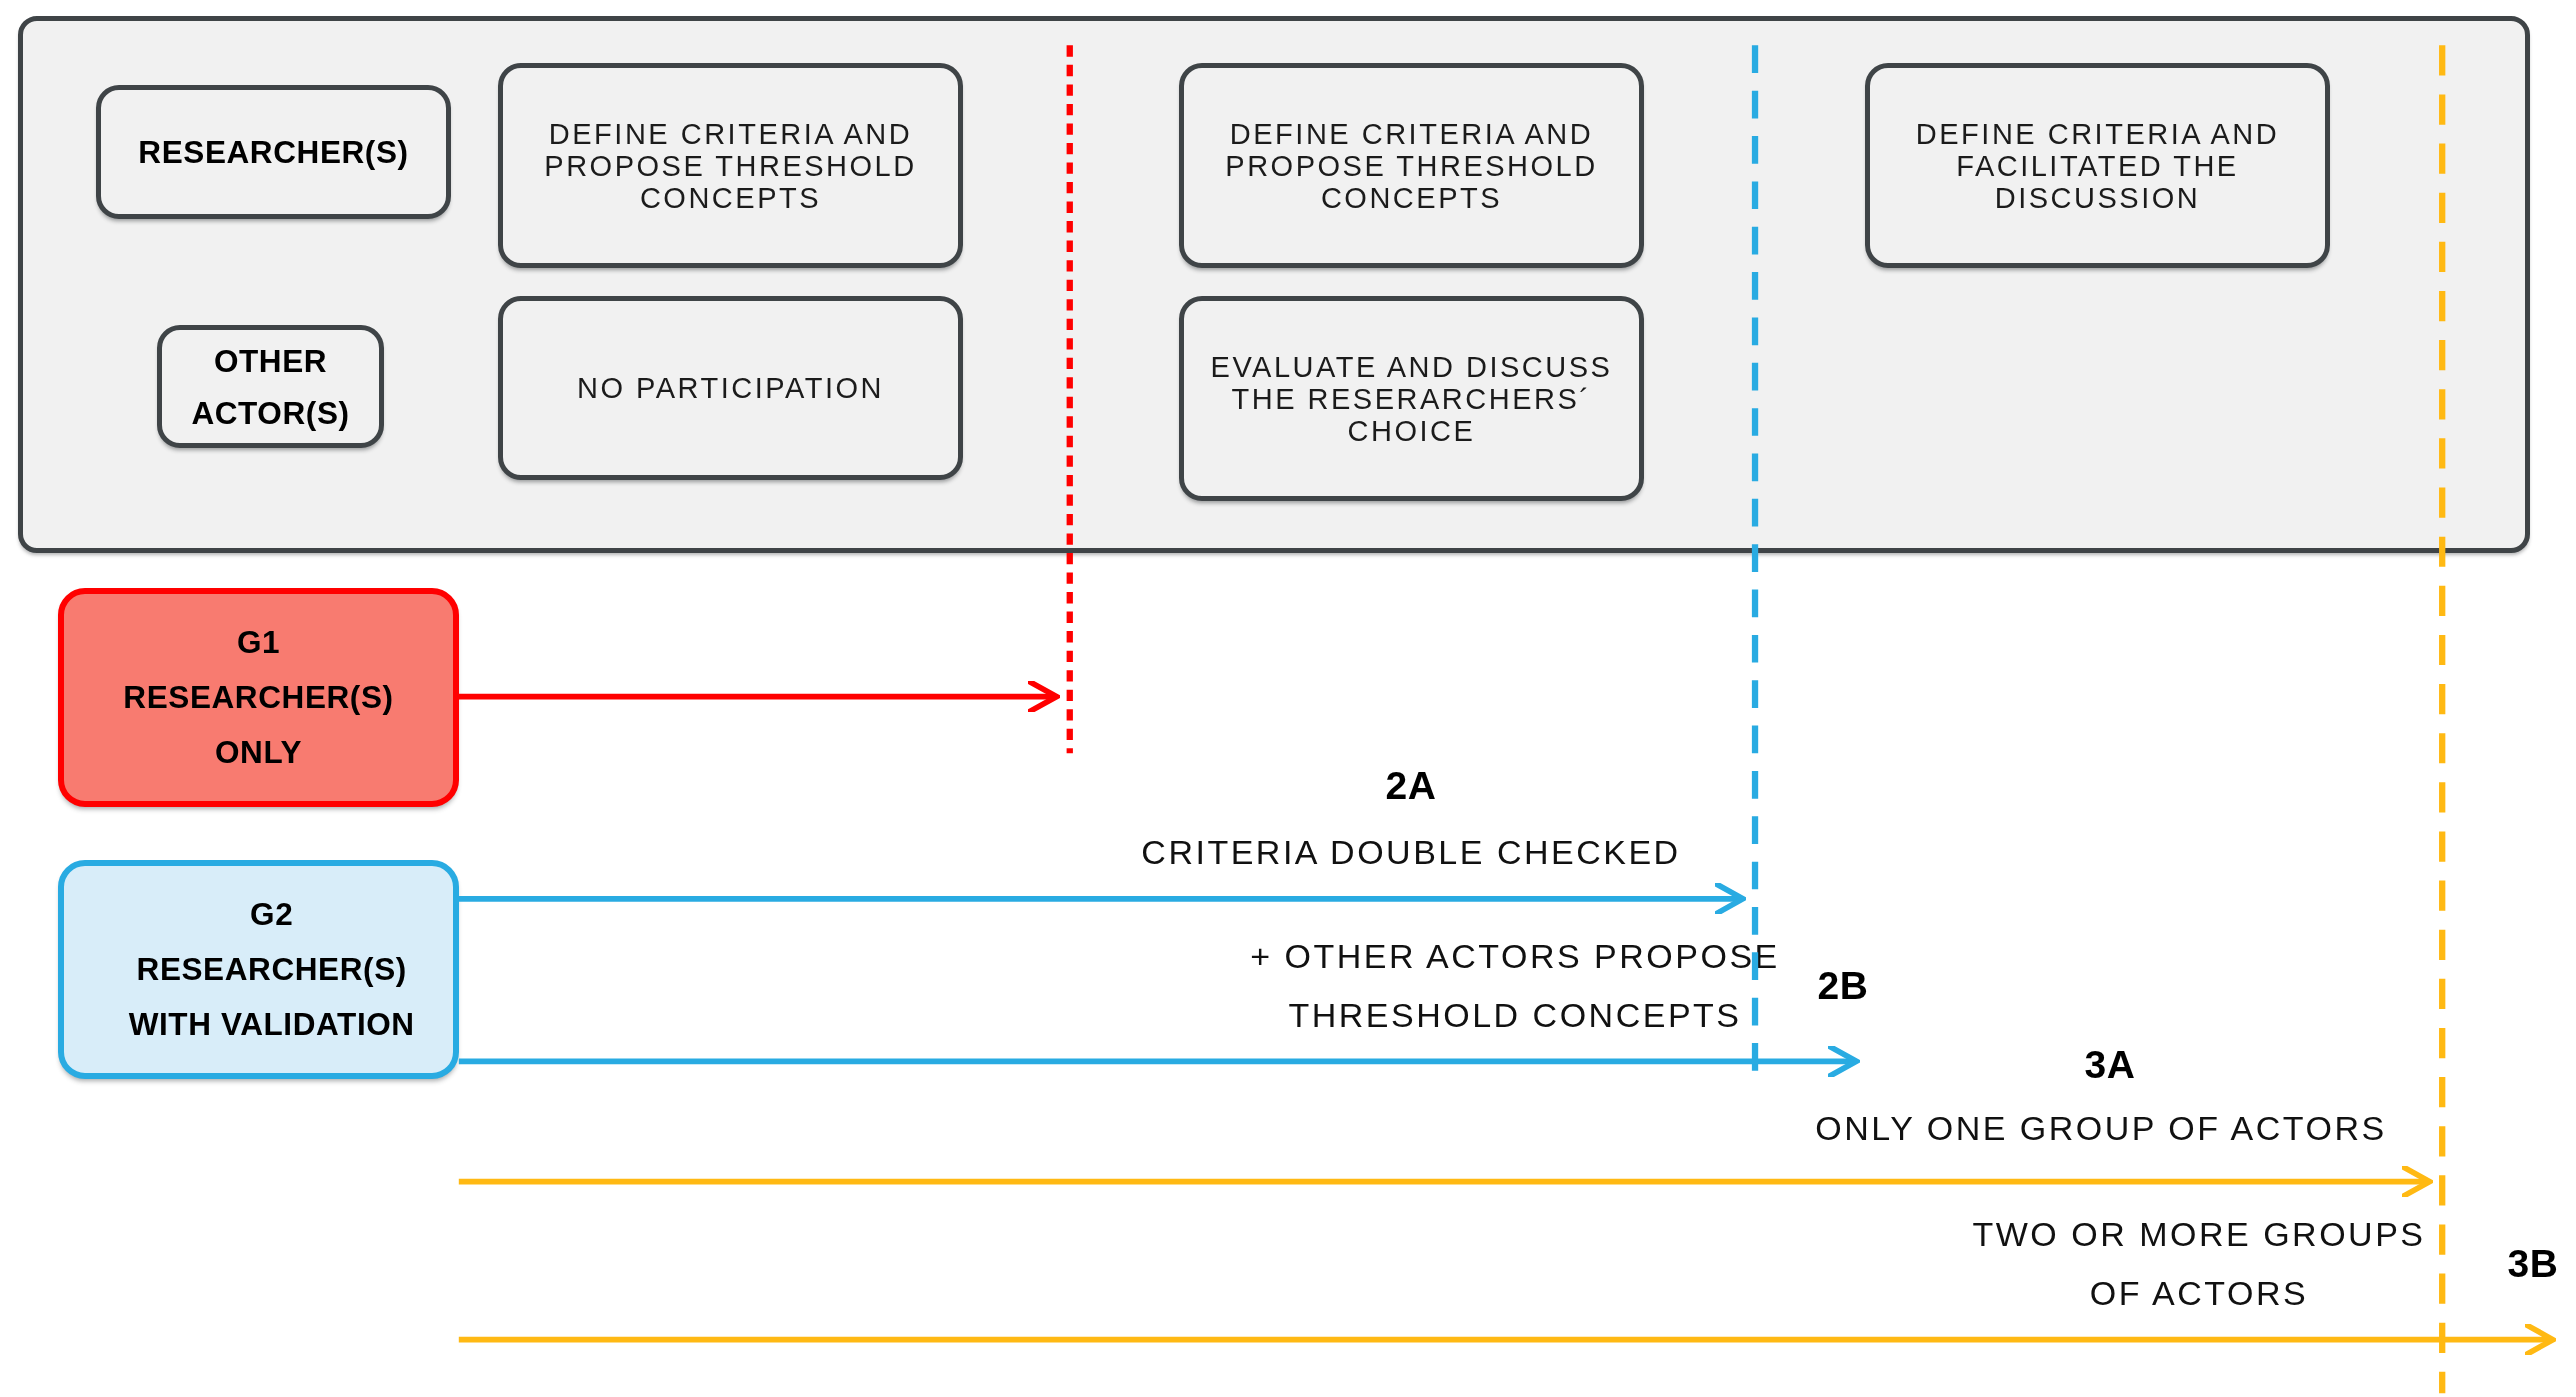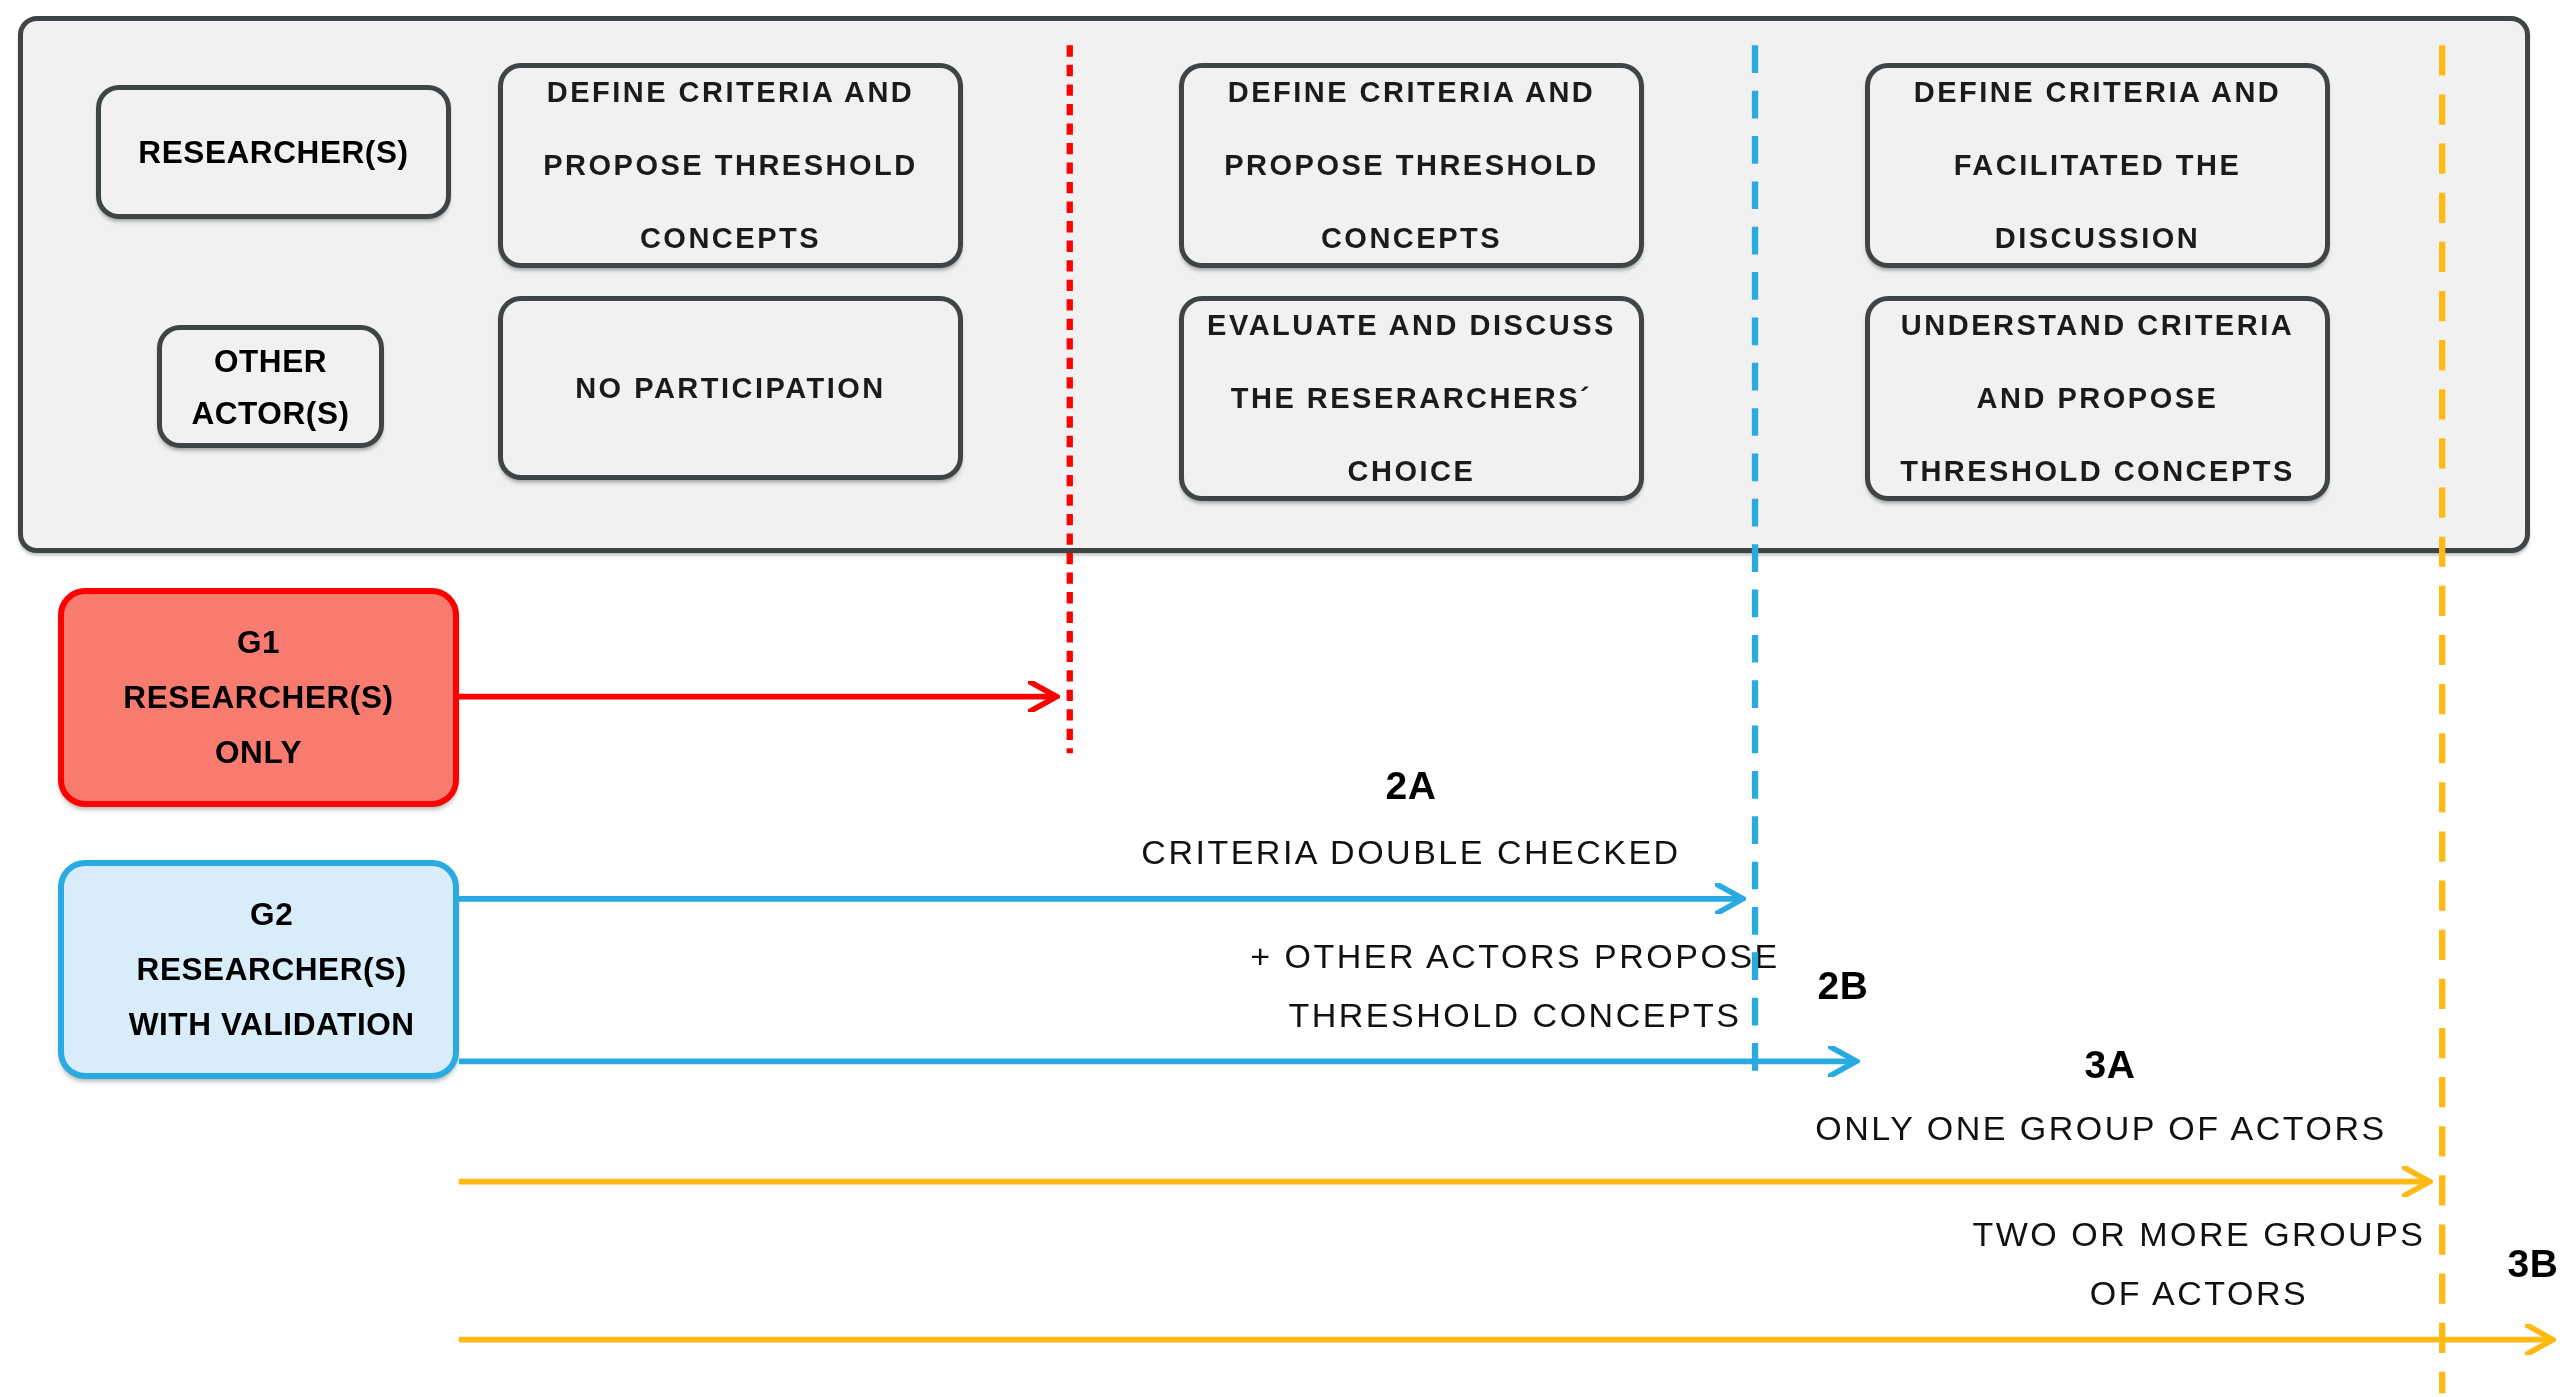"DEFINE CRITERIA AND PROPOSE THRESHOLD" .rbox .thin { font-weight: 700 -> 400; line-height: 73px -> 32px }
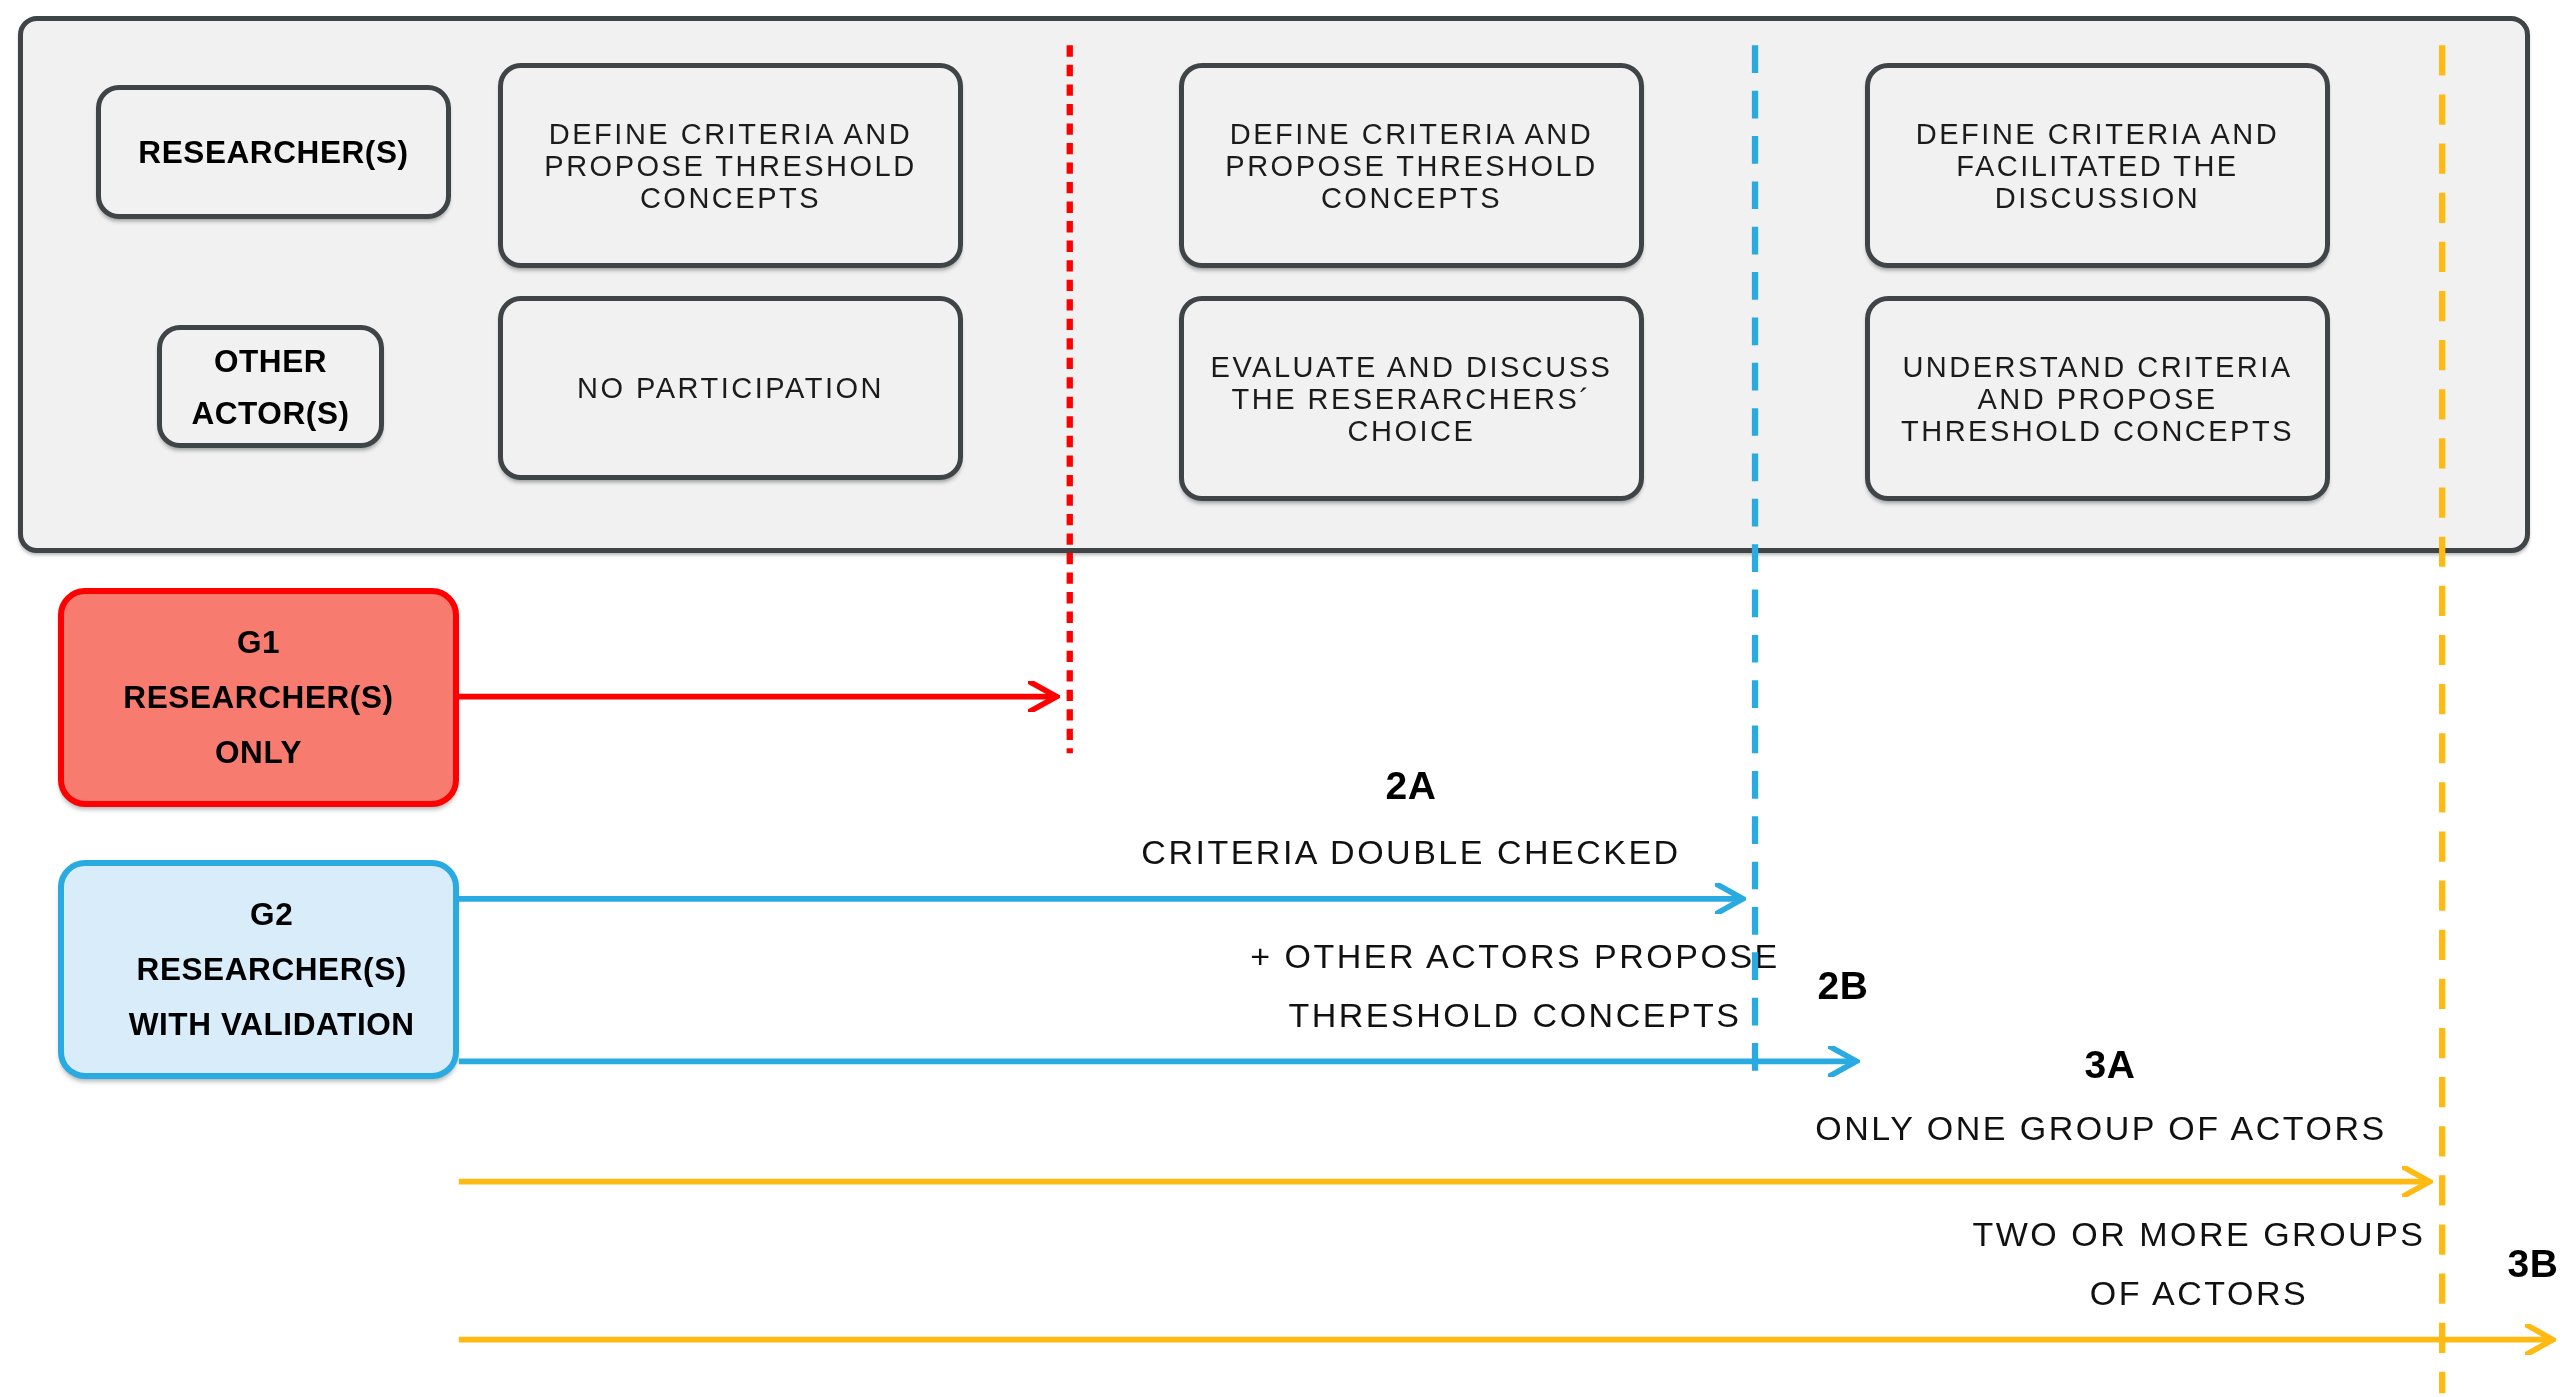"UNDERSTAND CRITERIA AND PROPOSE" div.rbox { html: <div> <span>UNDERSTAND CRITERIA AND PROPOSE THRESHOLD CONCEPTS</span> </div> -> none }
